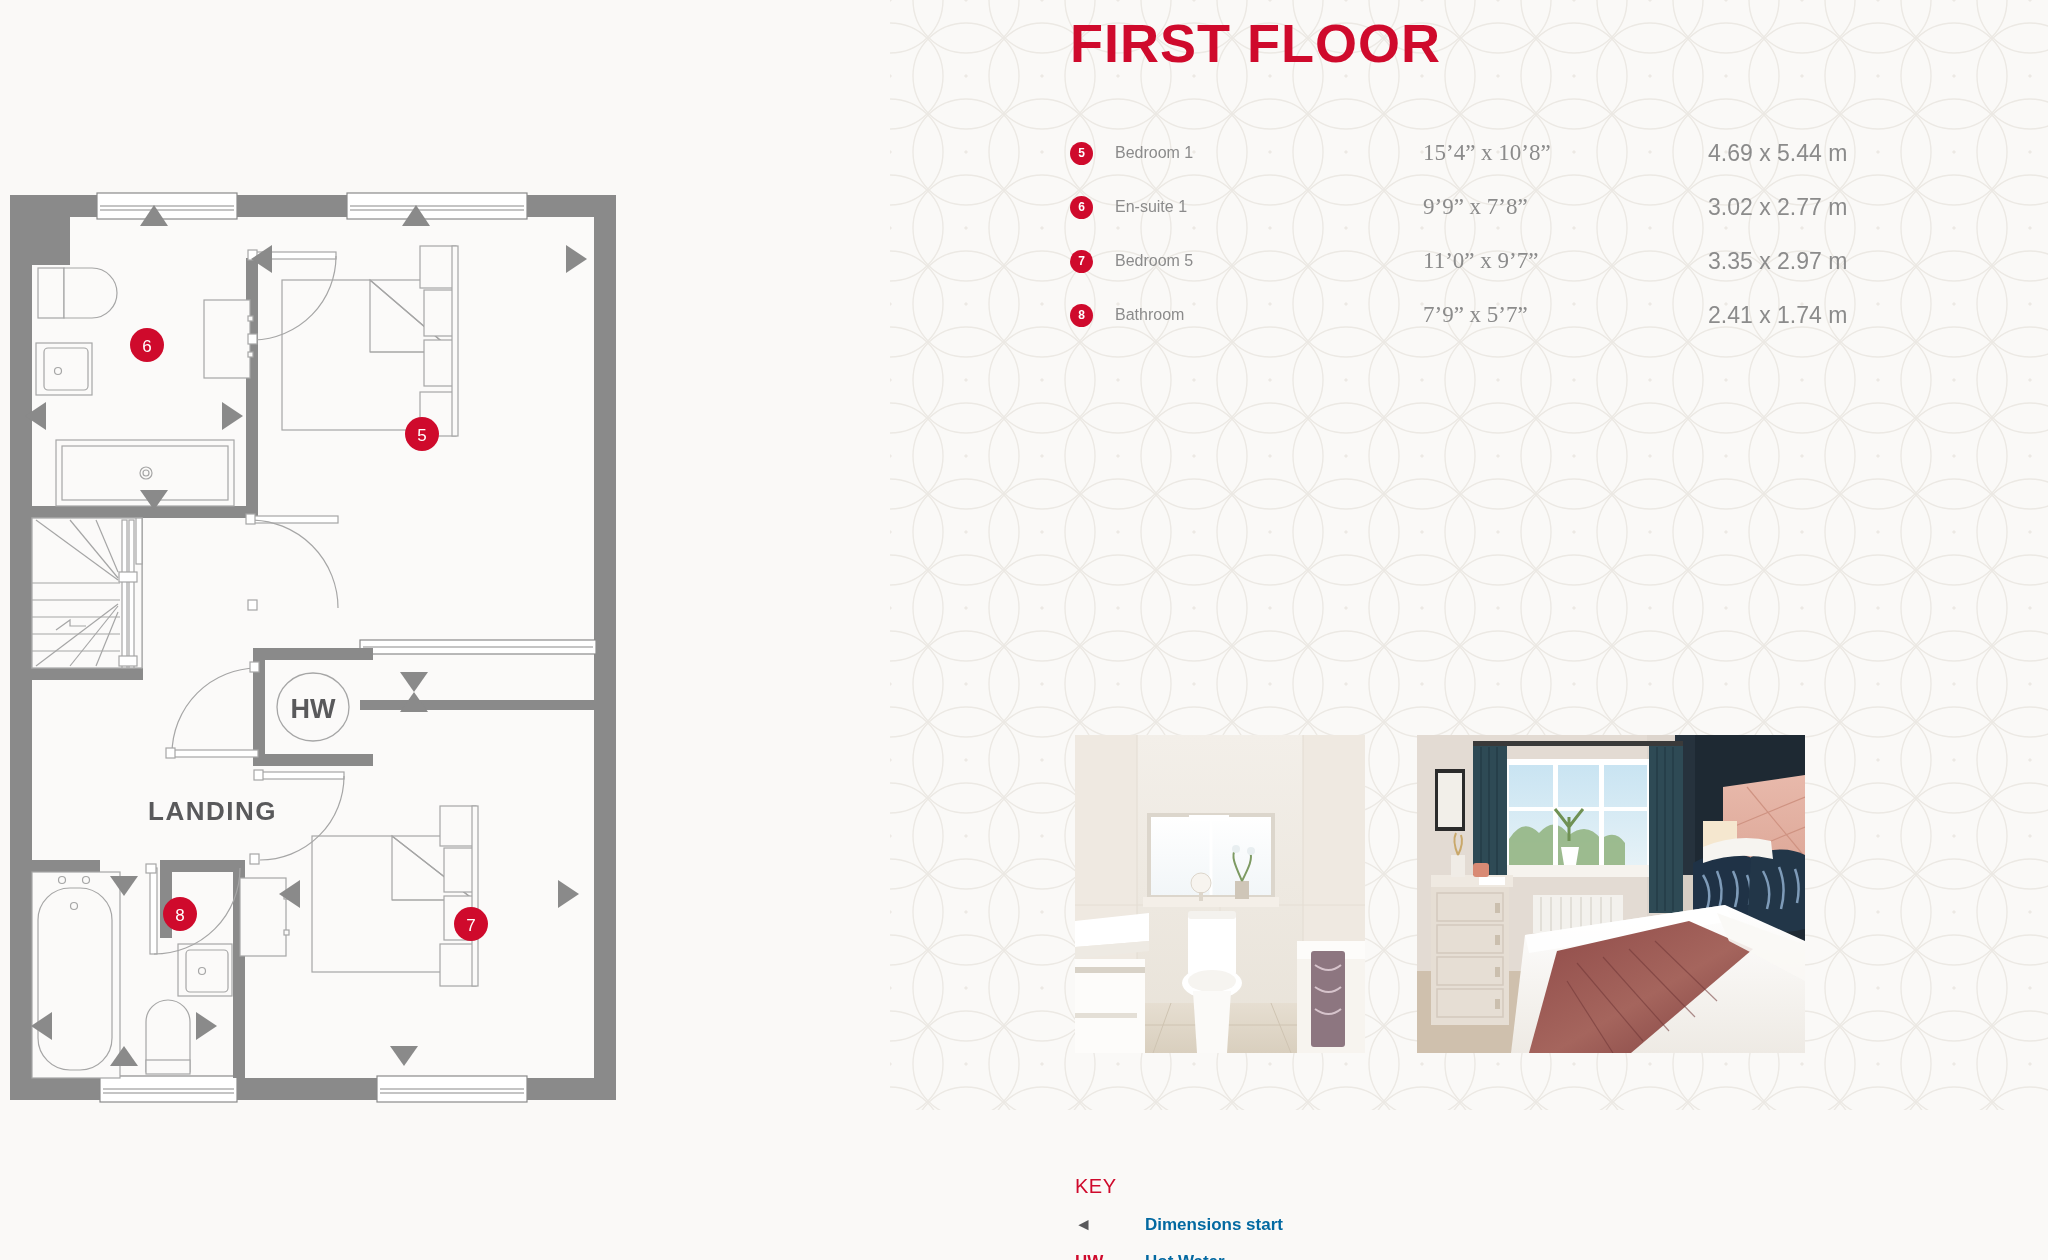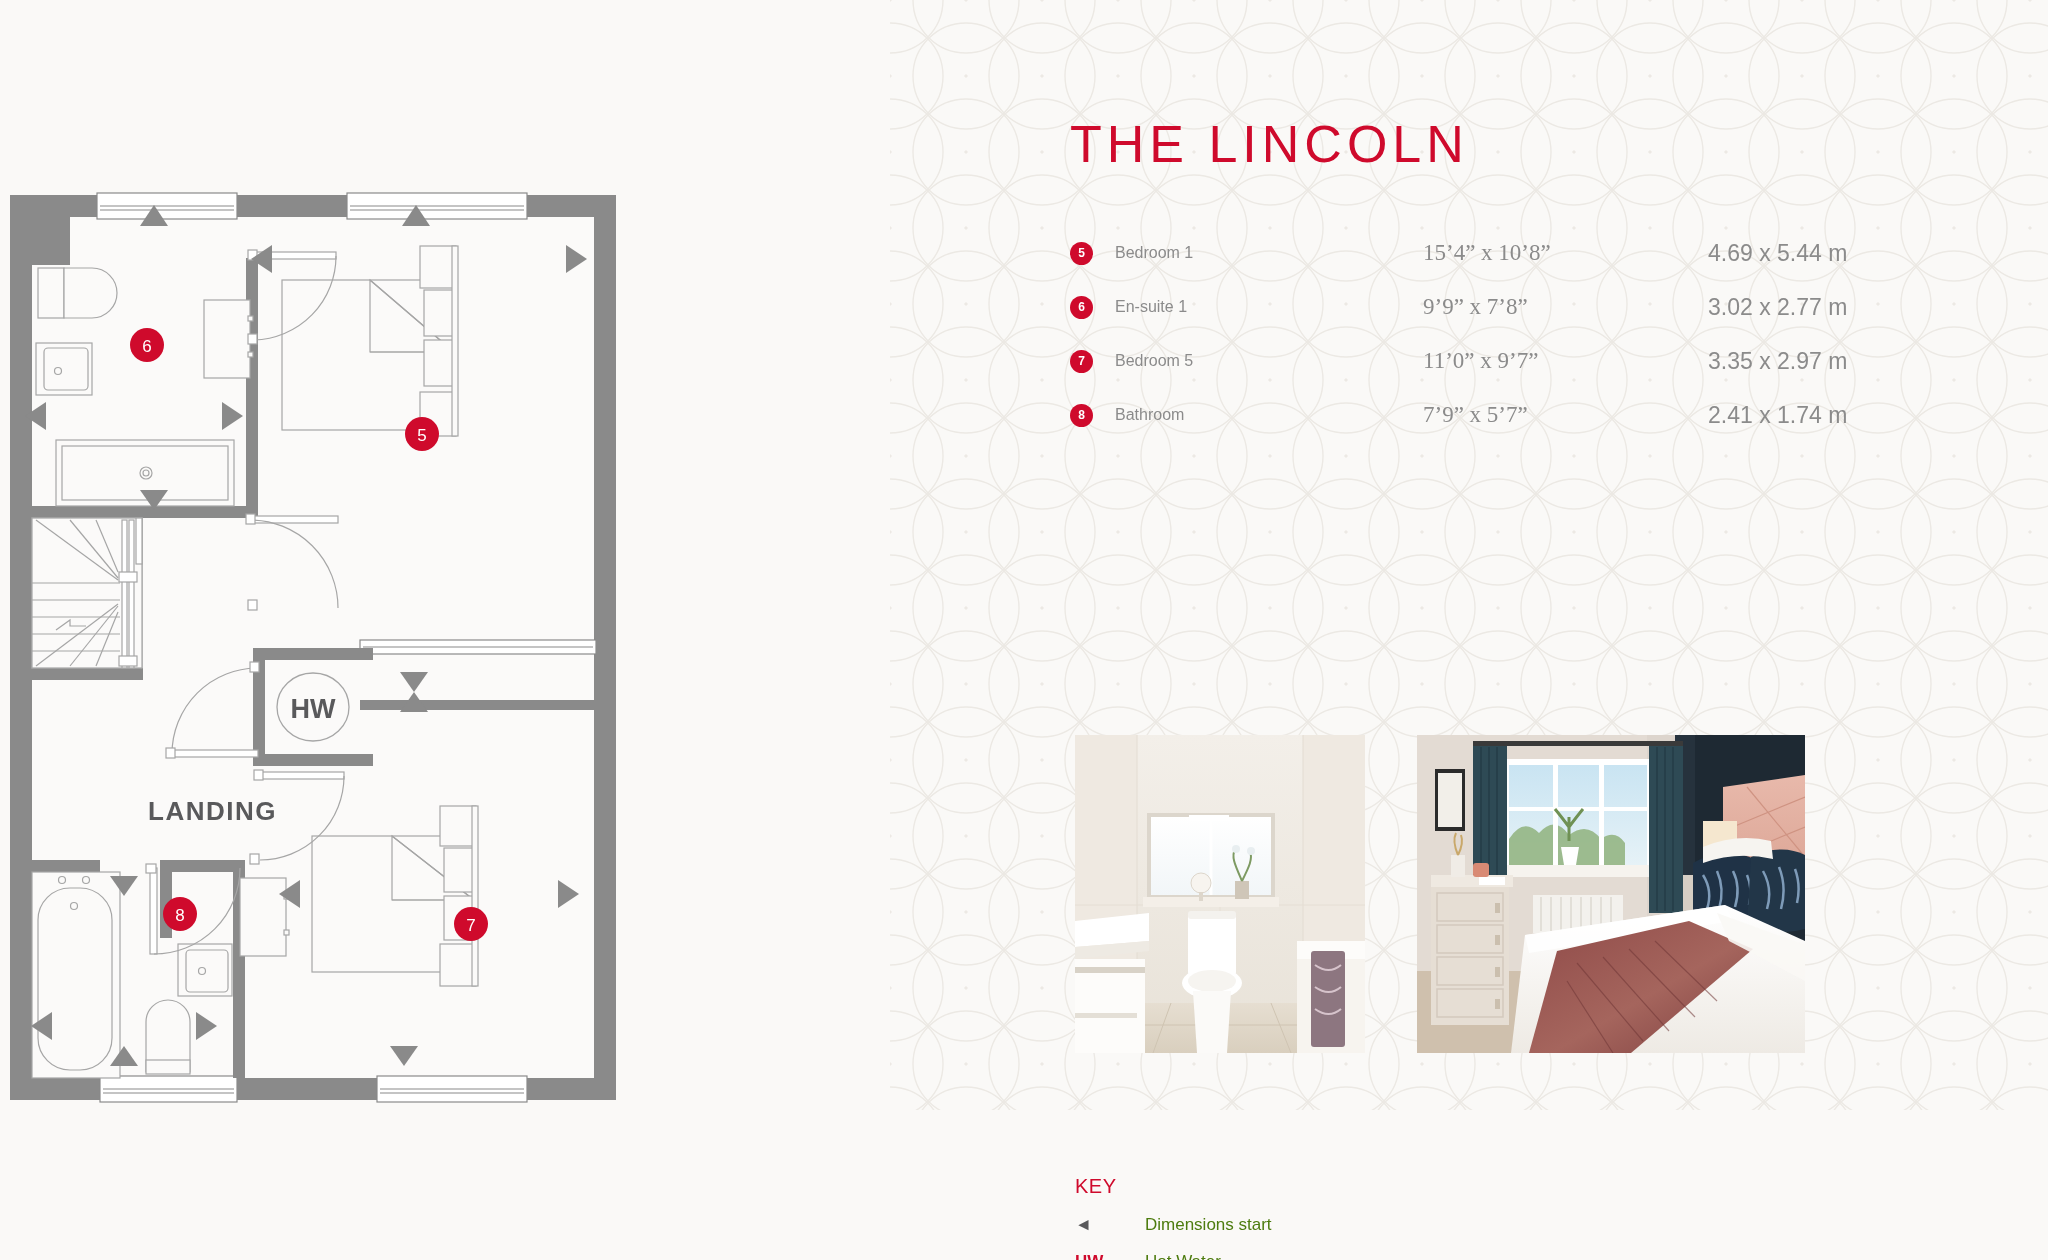"FIRST FLOOR" div.title-line2 { html: none -> <div>FIRST FLOOR</div> }
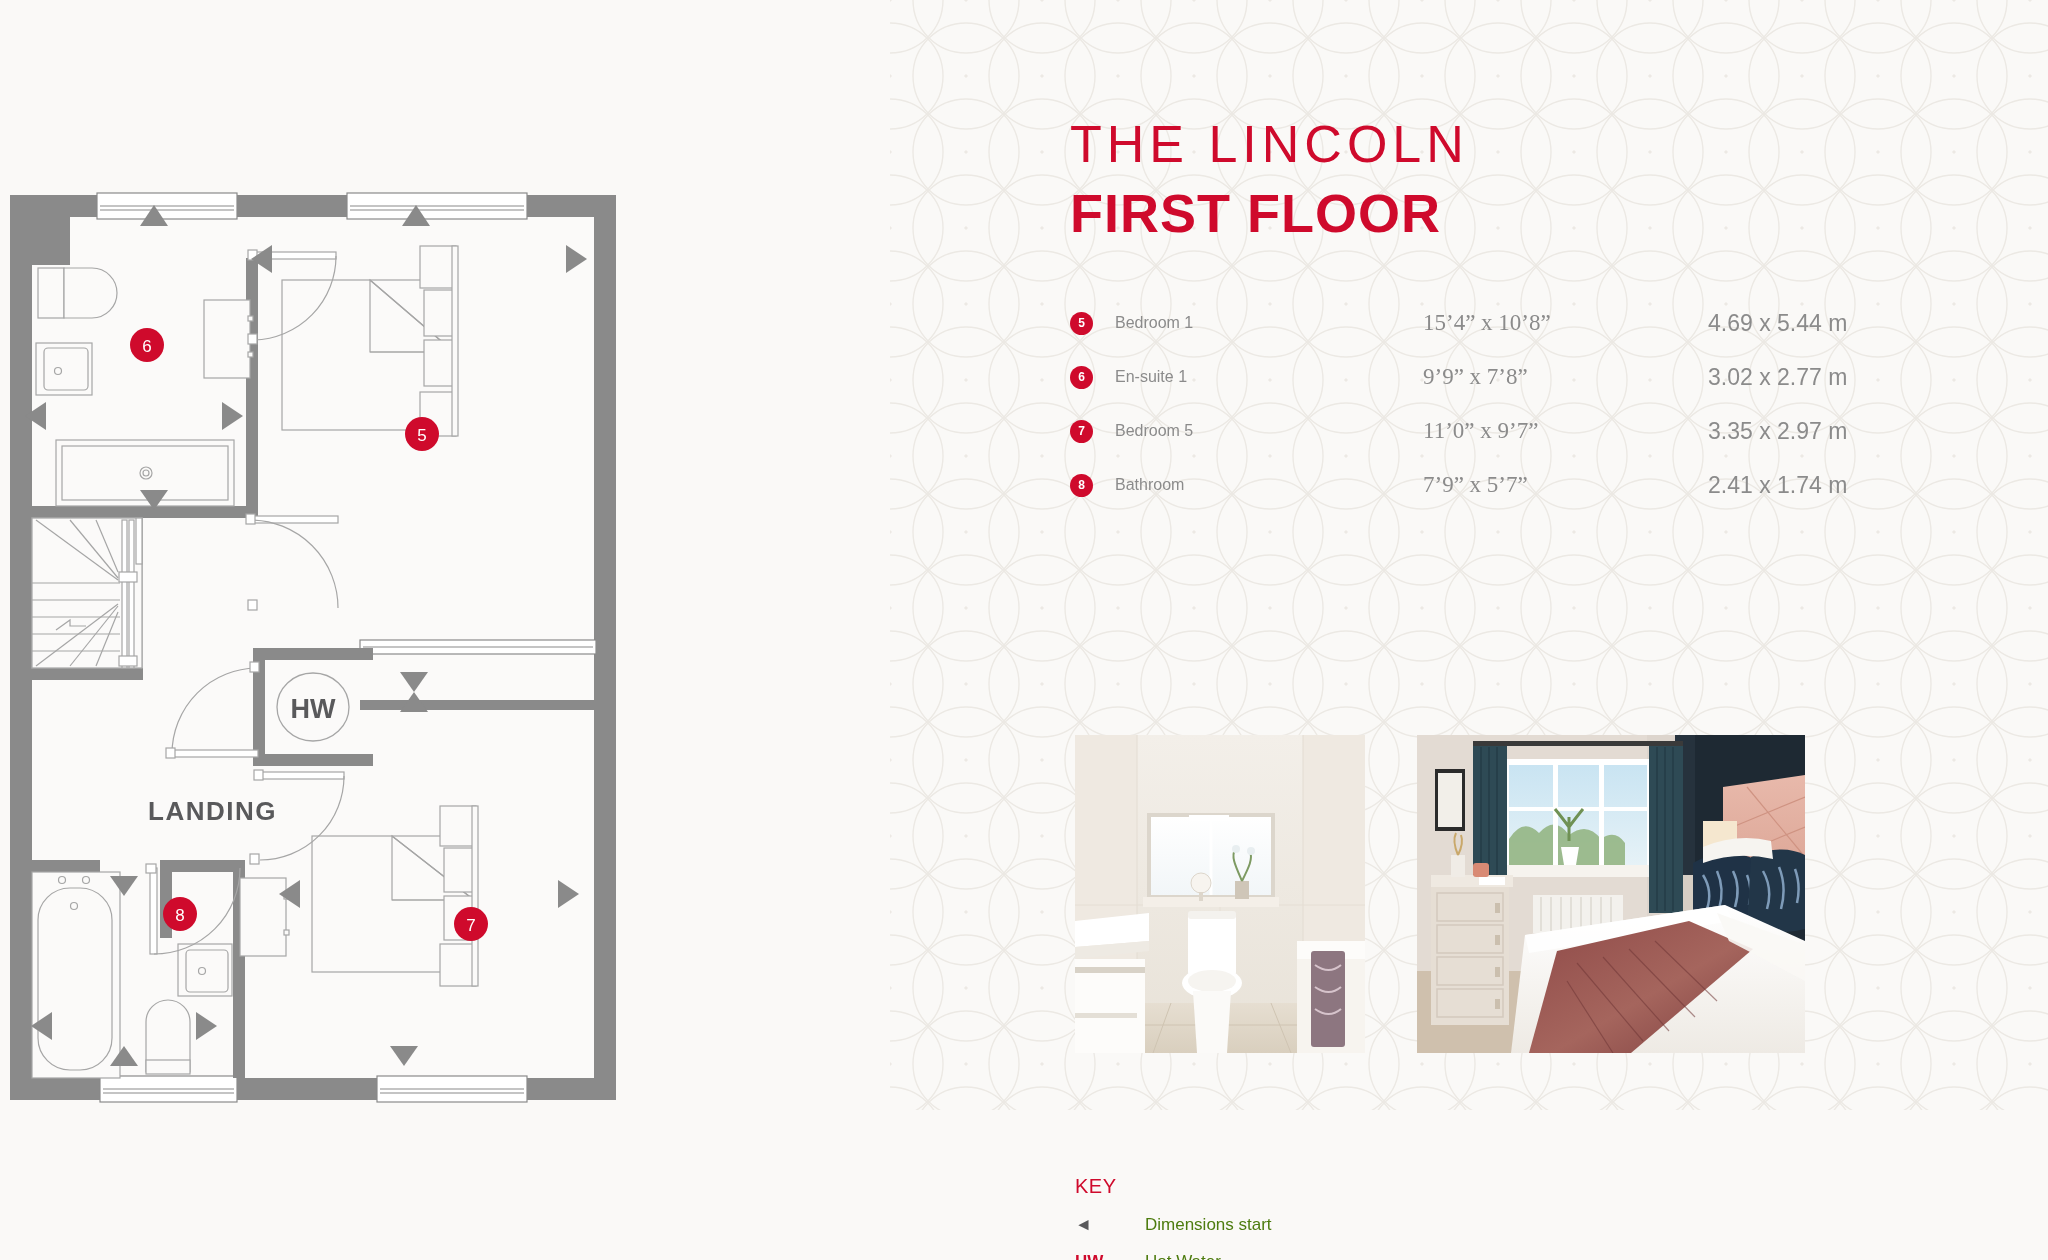"THE LINCOLN" div.title-line1 { html: <div>THE LINCOLN</div> -> none }
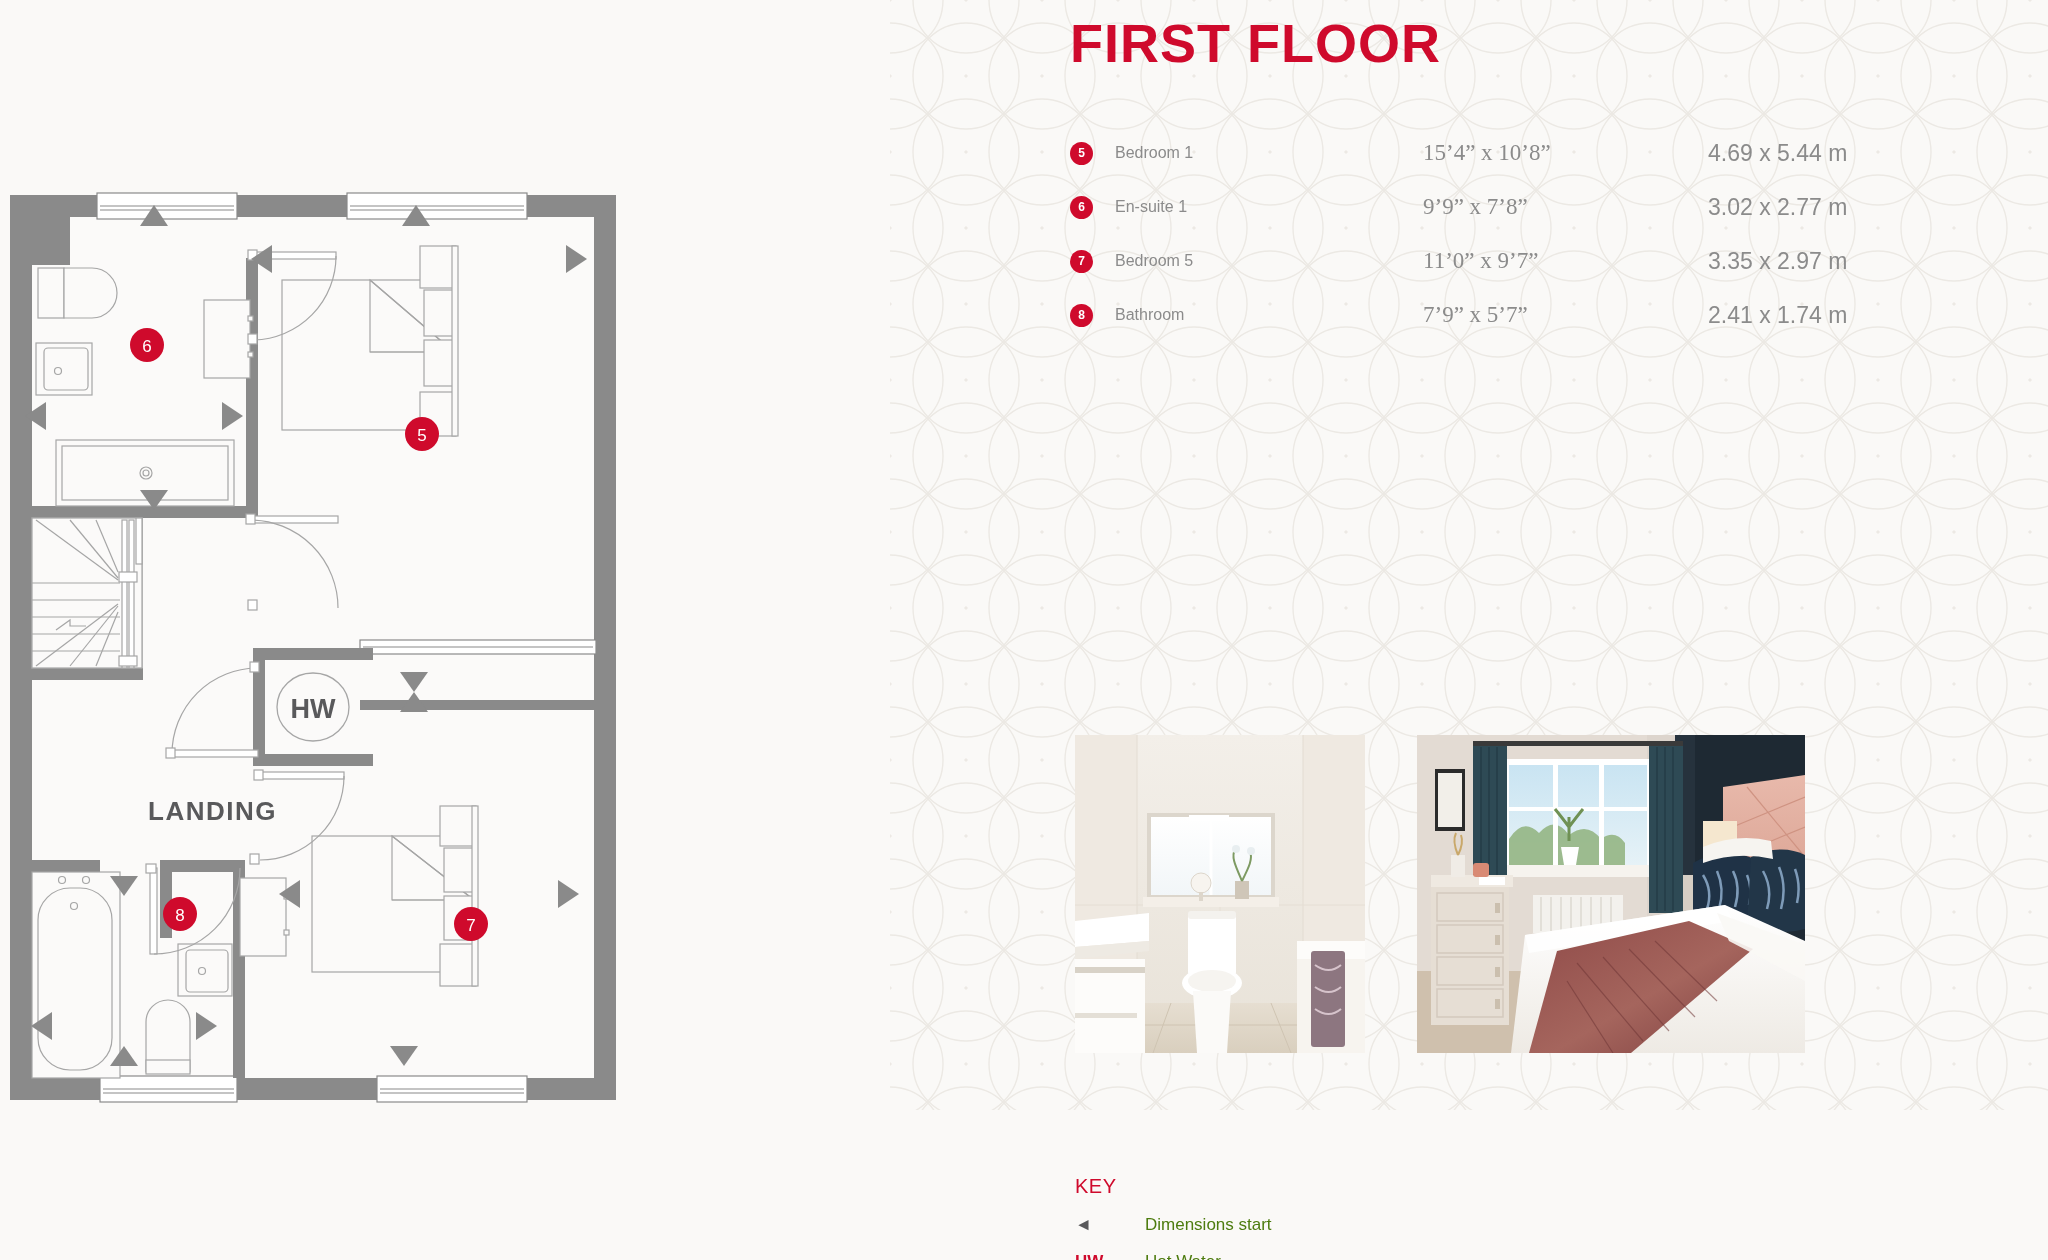"Dimensions start" .key-label { color: #4d7c0f -> #0369a1; font-weight: 400 -> 700 }
